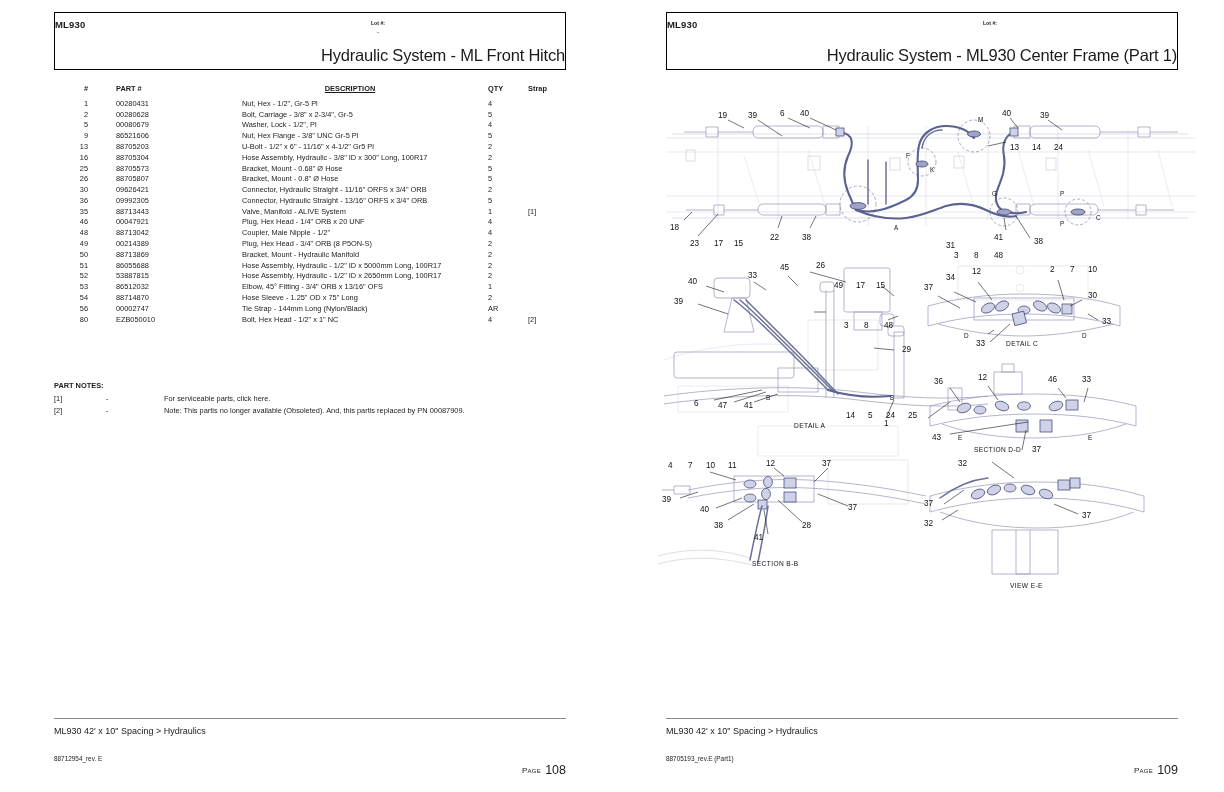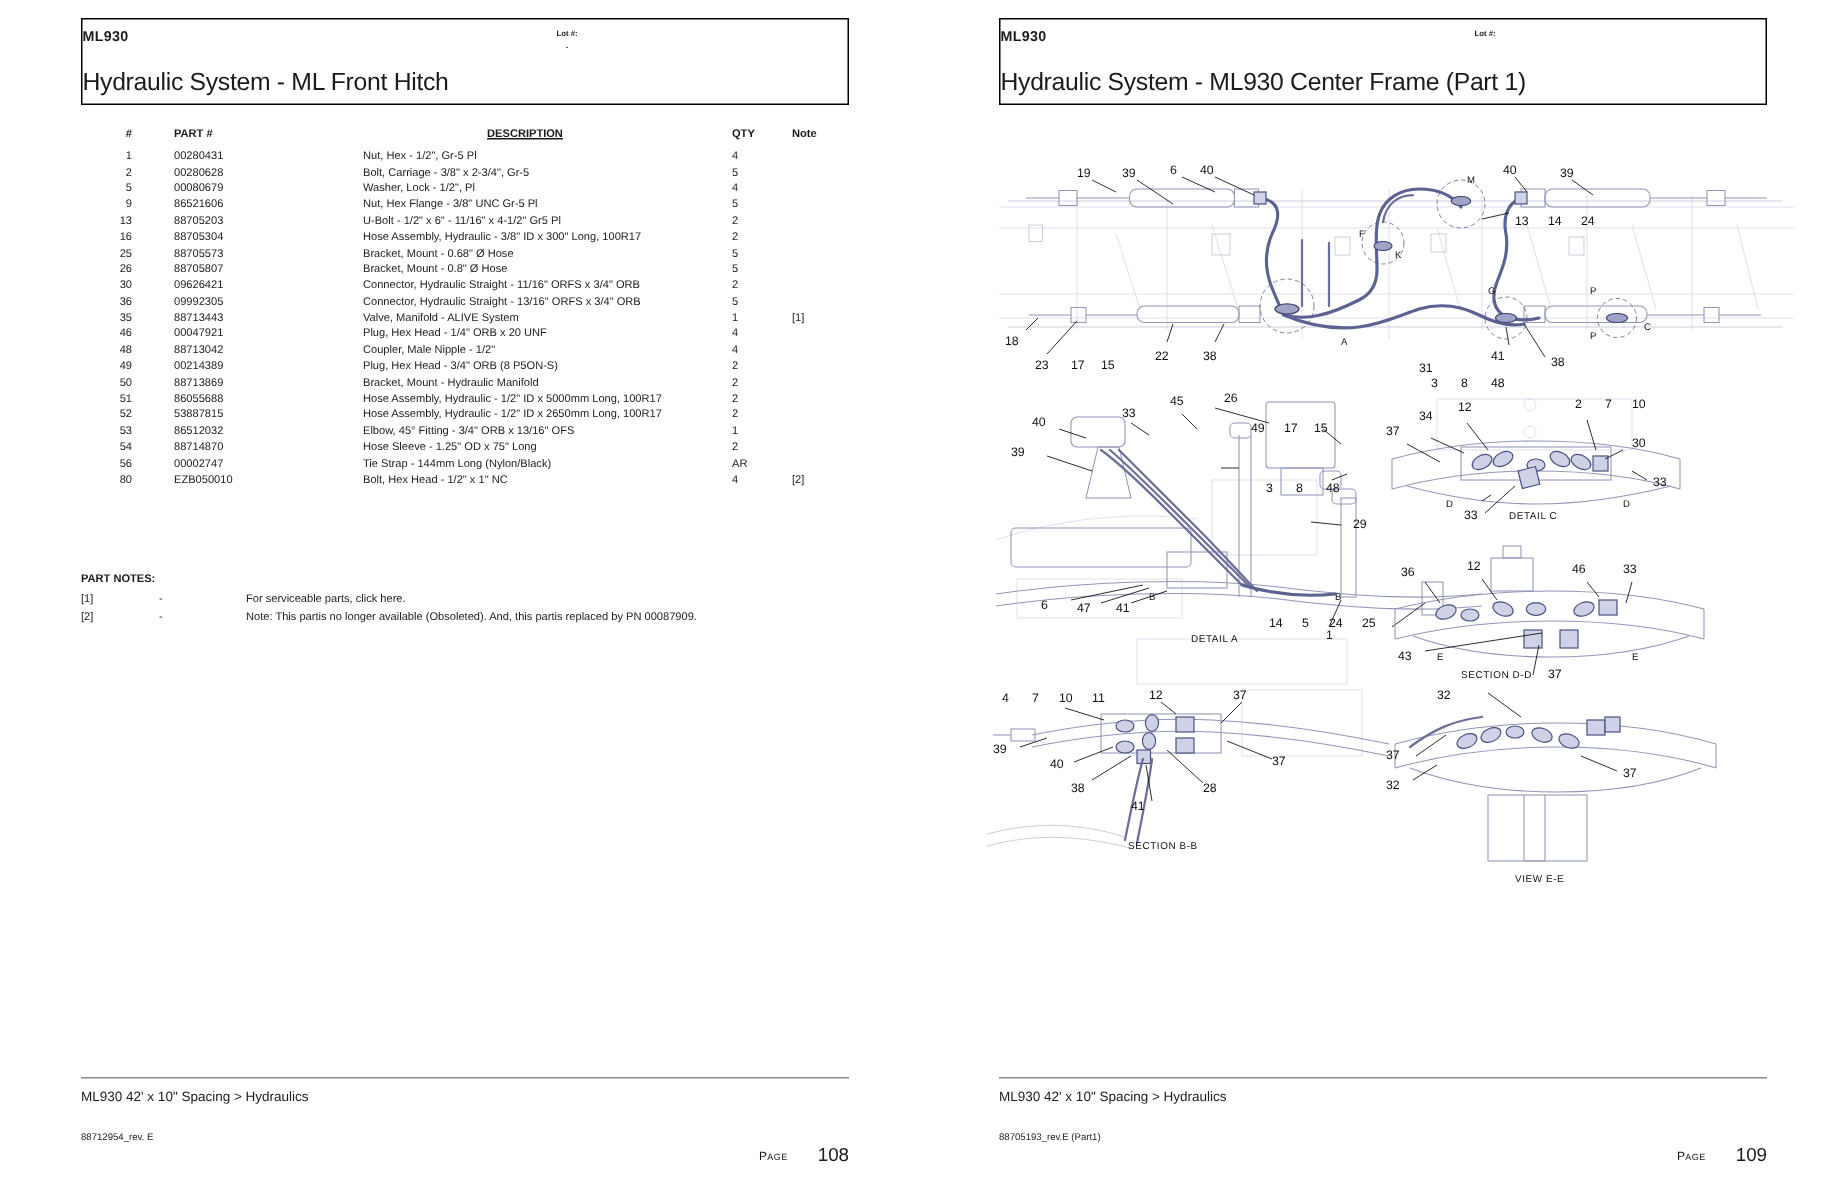"Hydraulic System - ML Front" .tb-title { text-align: left -> right }
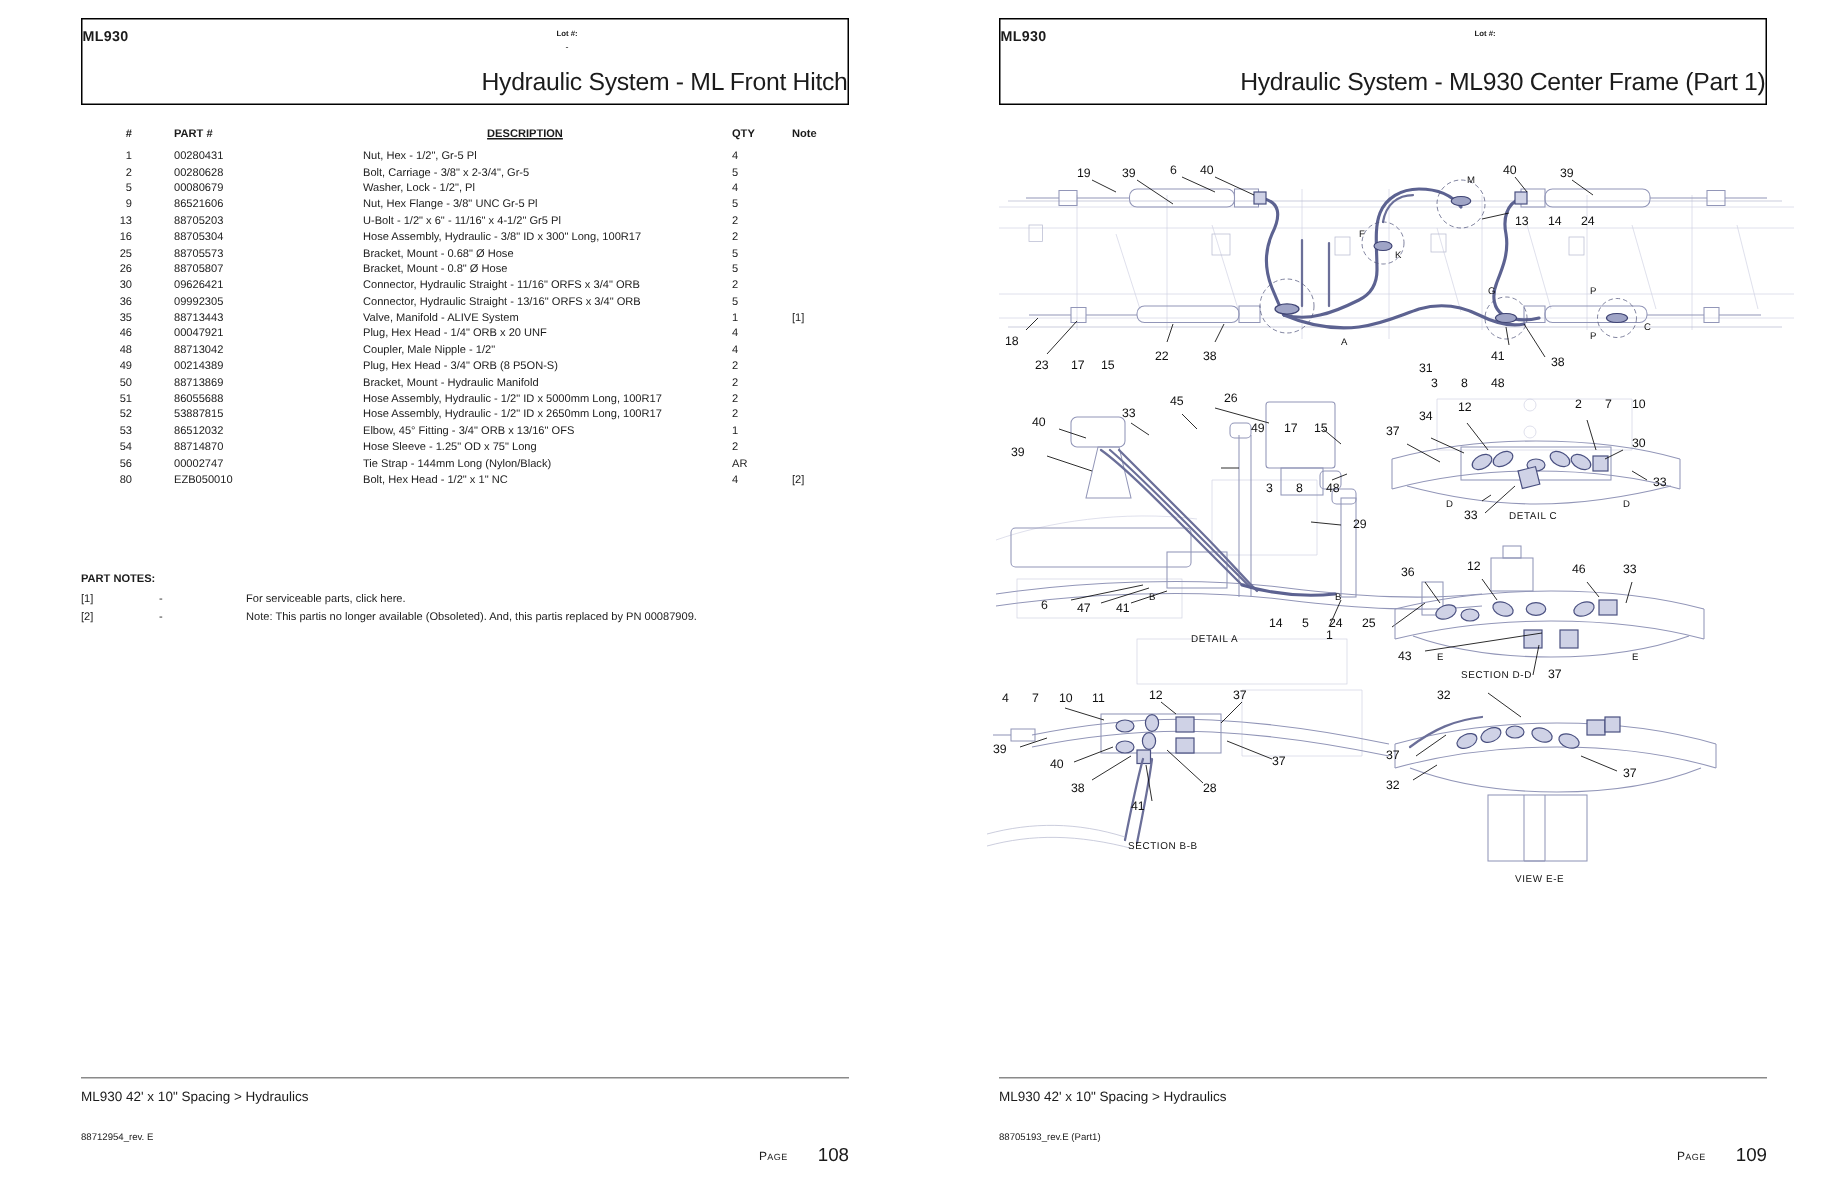"Note" th.c-note { text: Note -> Strap }
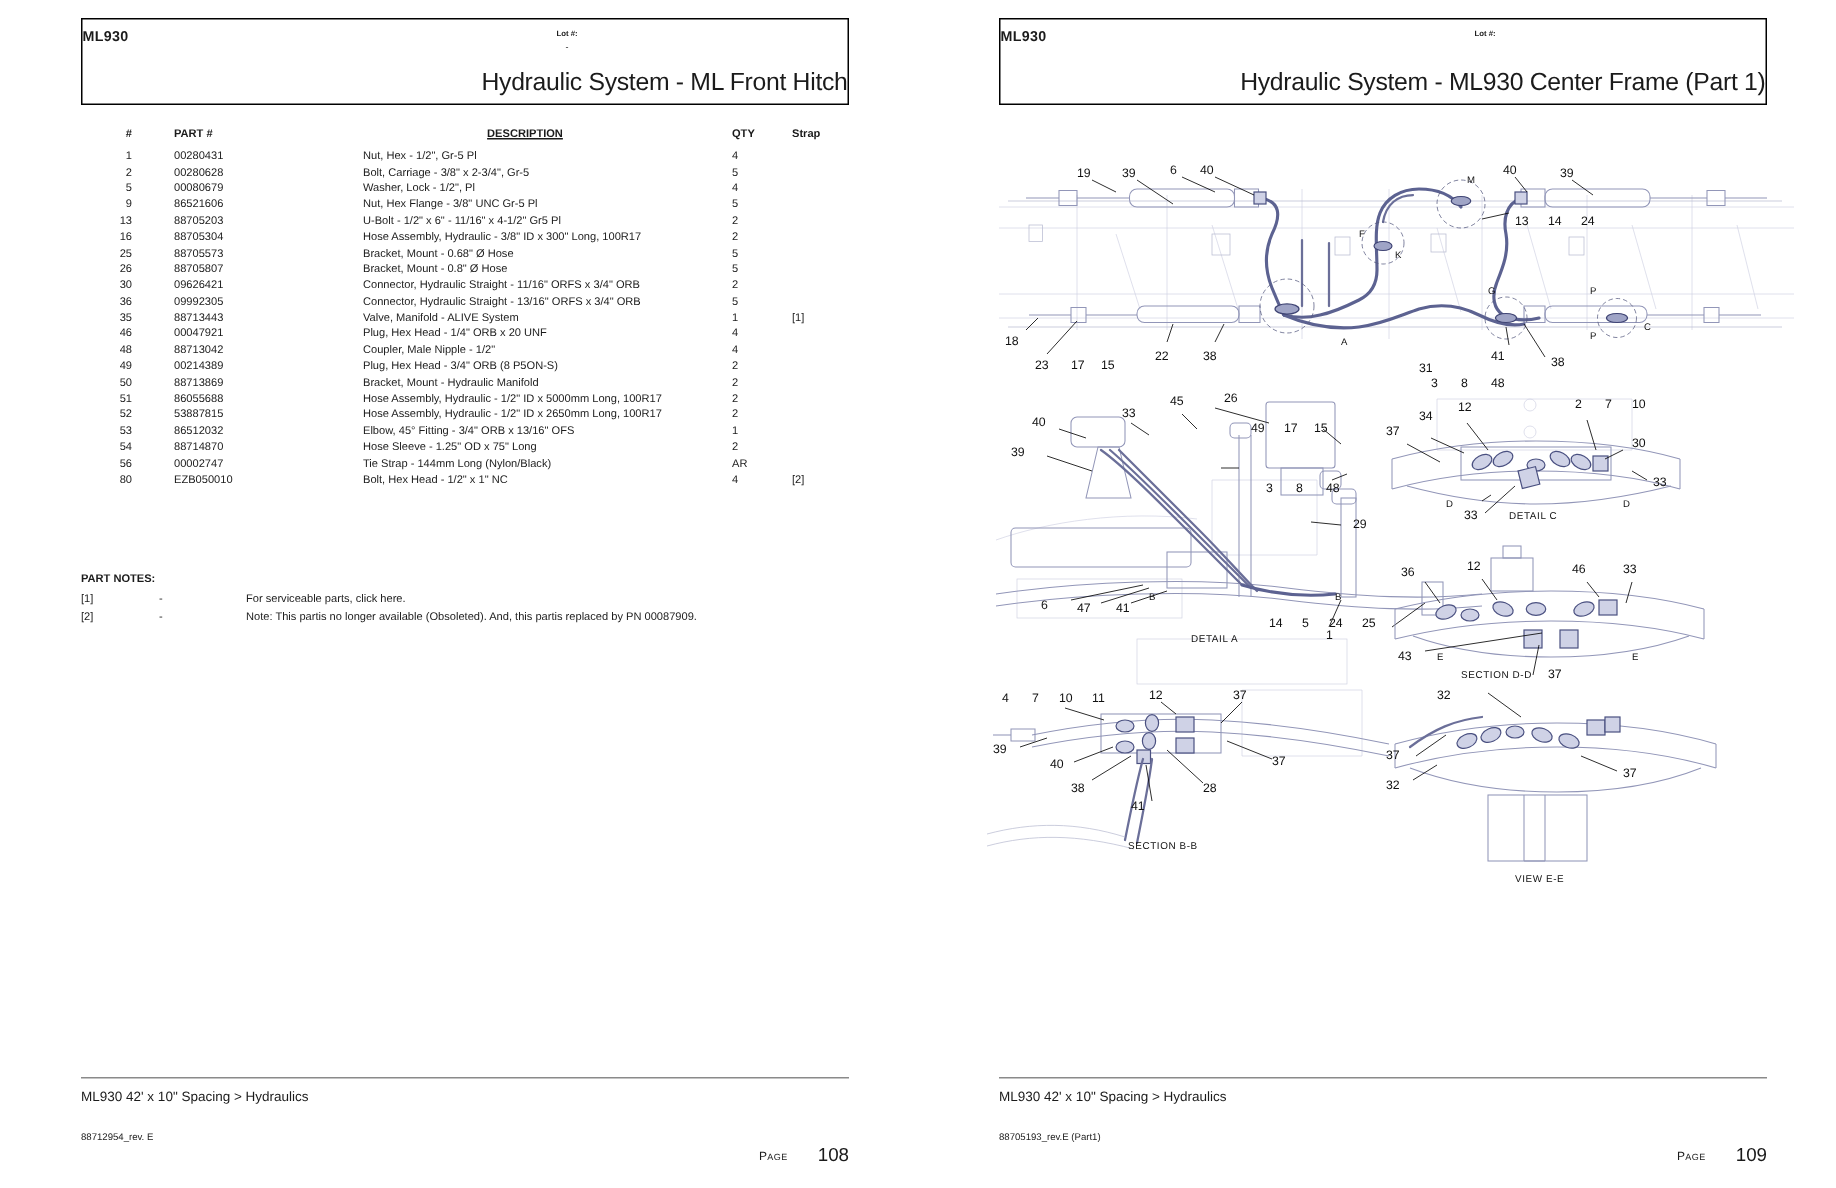"108" .foot-page .pg-num { margin-left: 20px -> 4px }
